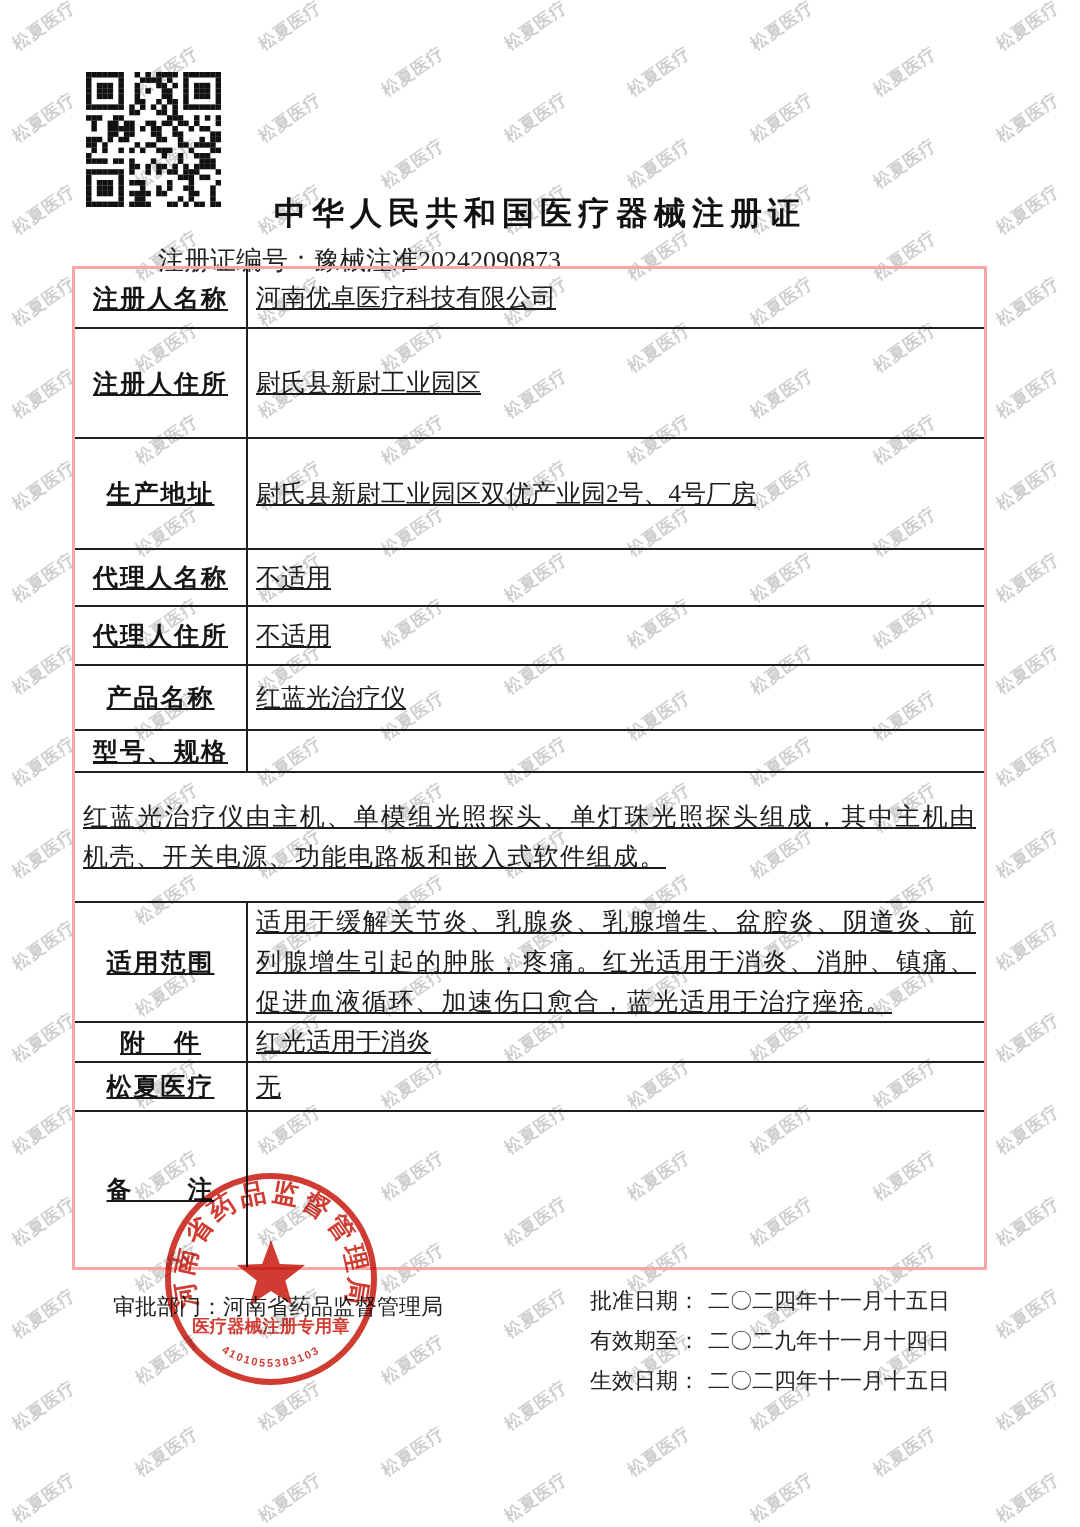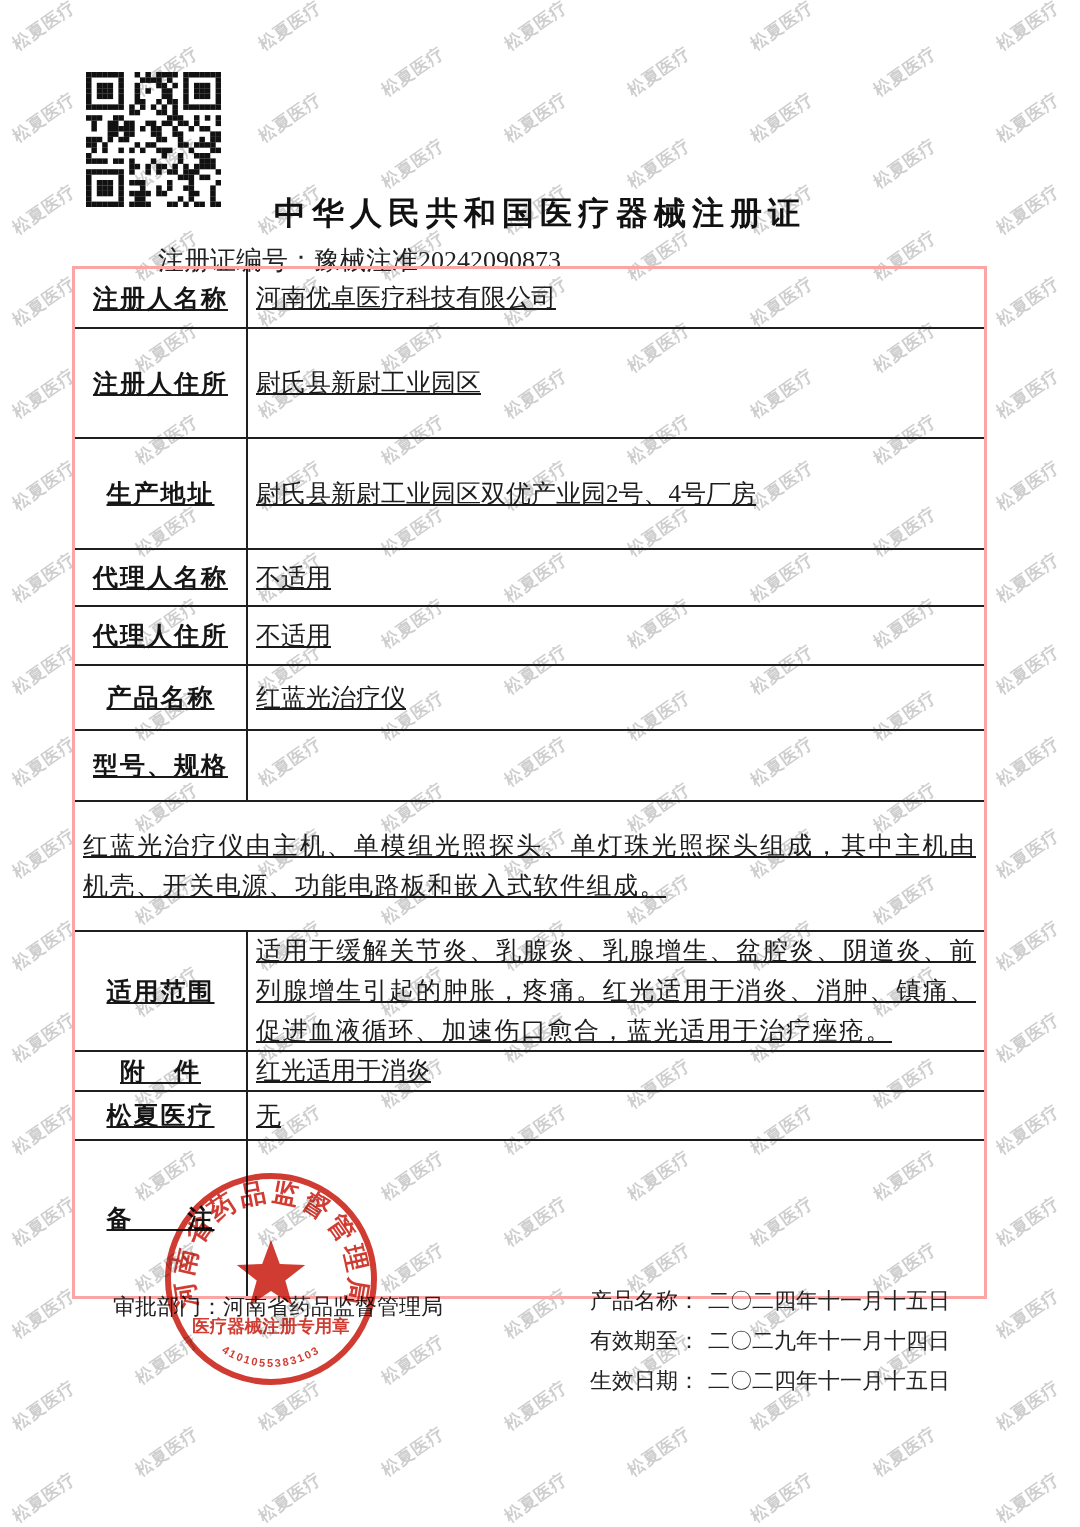"型号、规格" .r7 { height: 71px -> 42px }
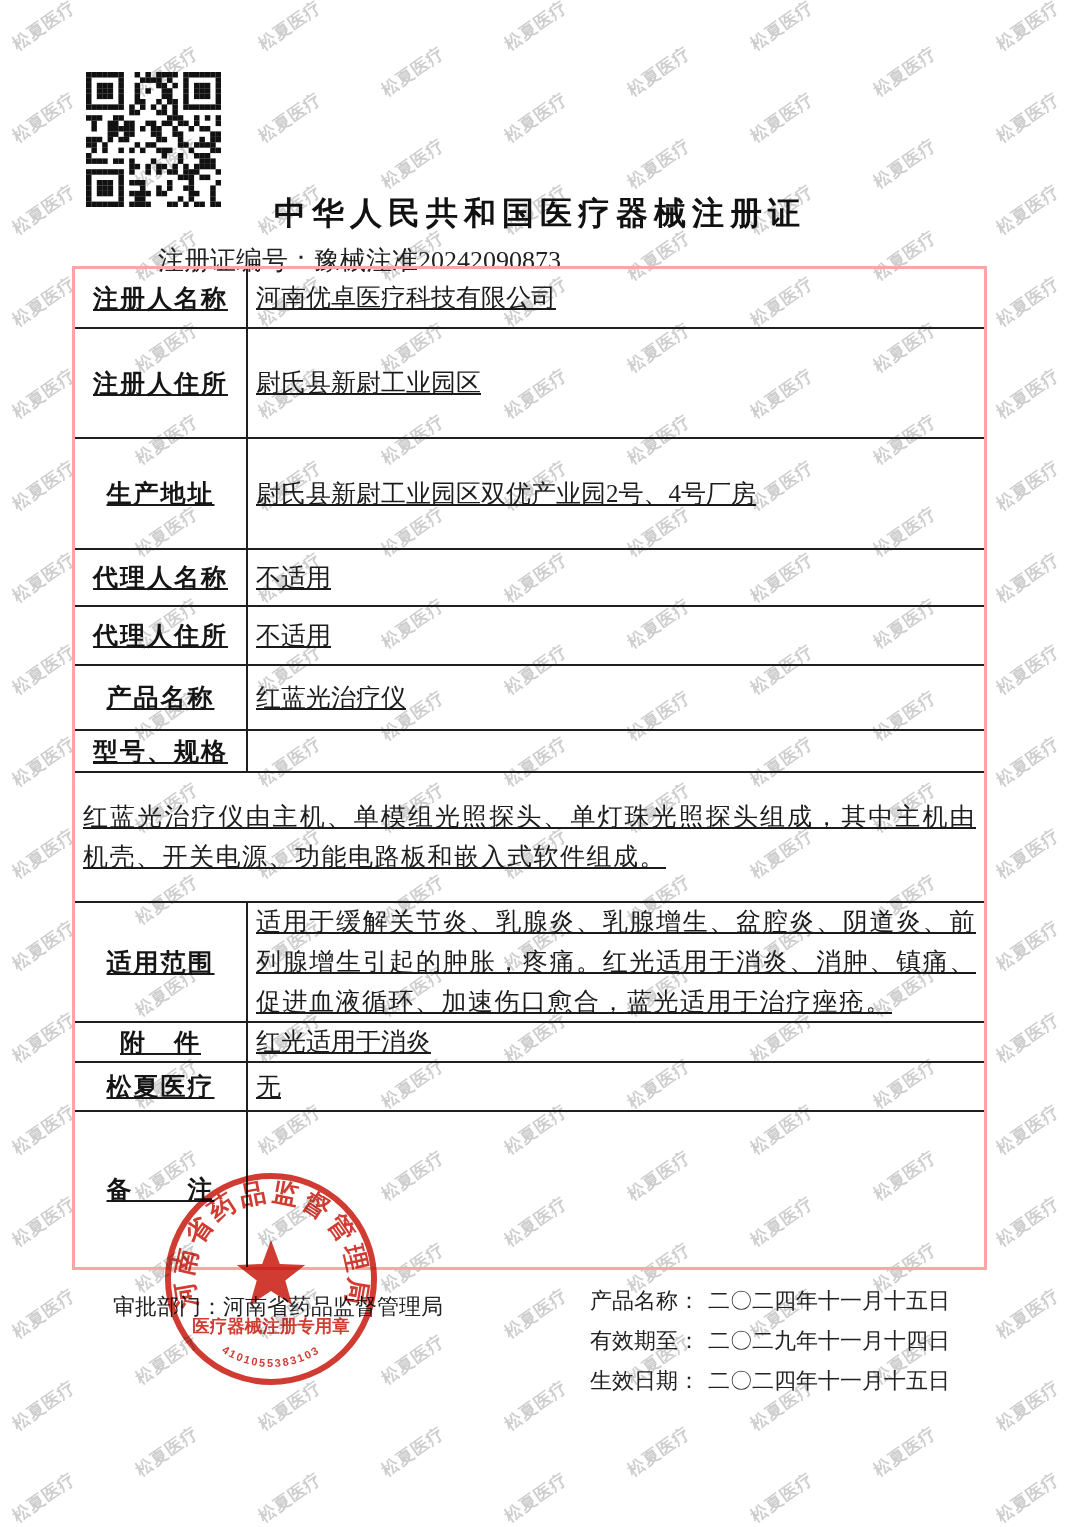"产品名称：" span.dlabel { text: 产品名称 -> 批准日期 }
